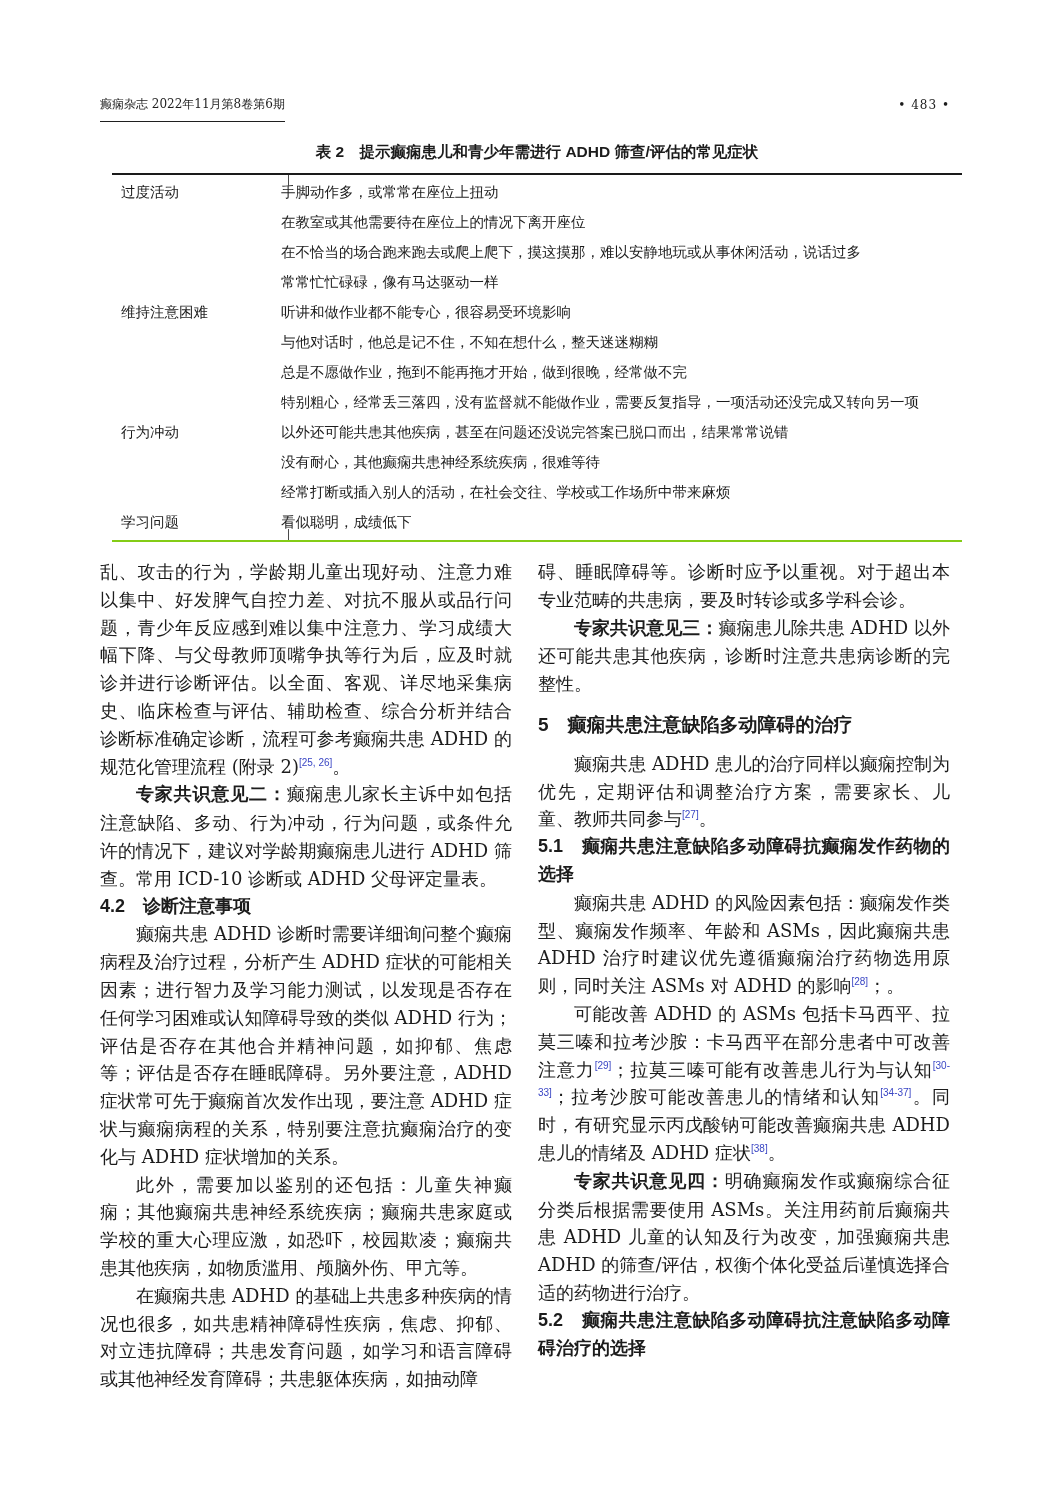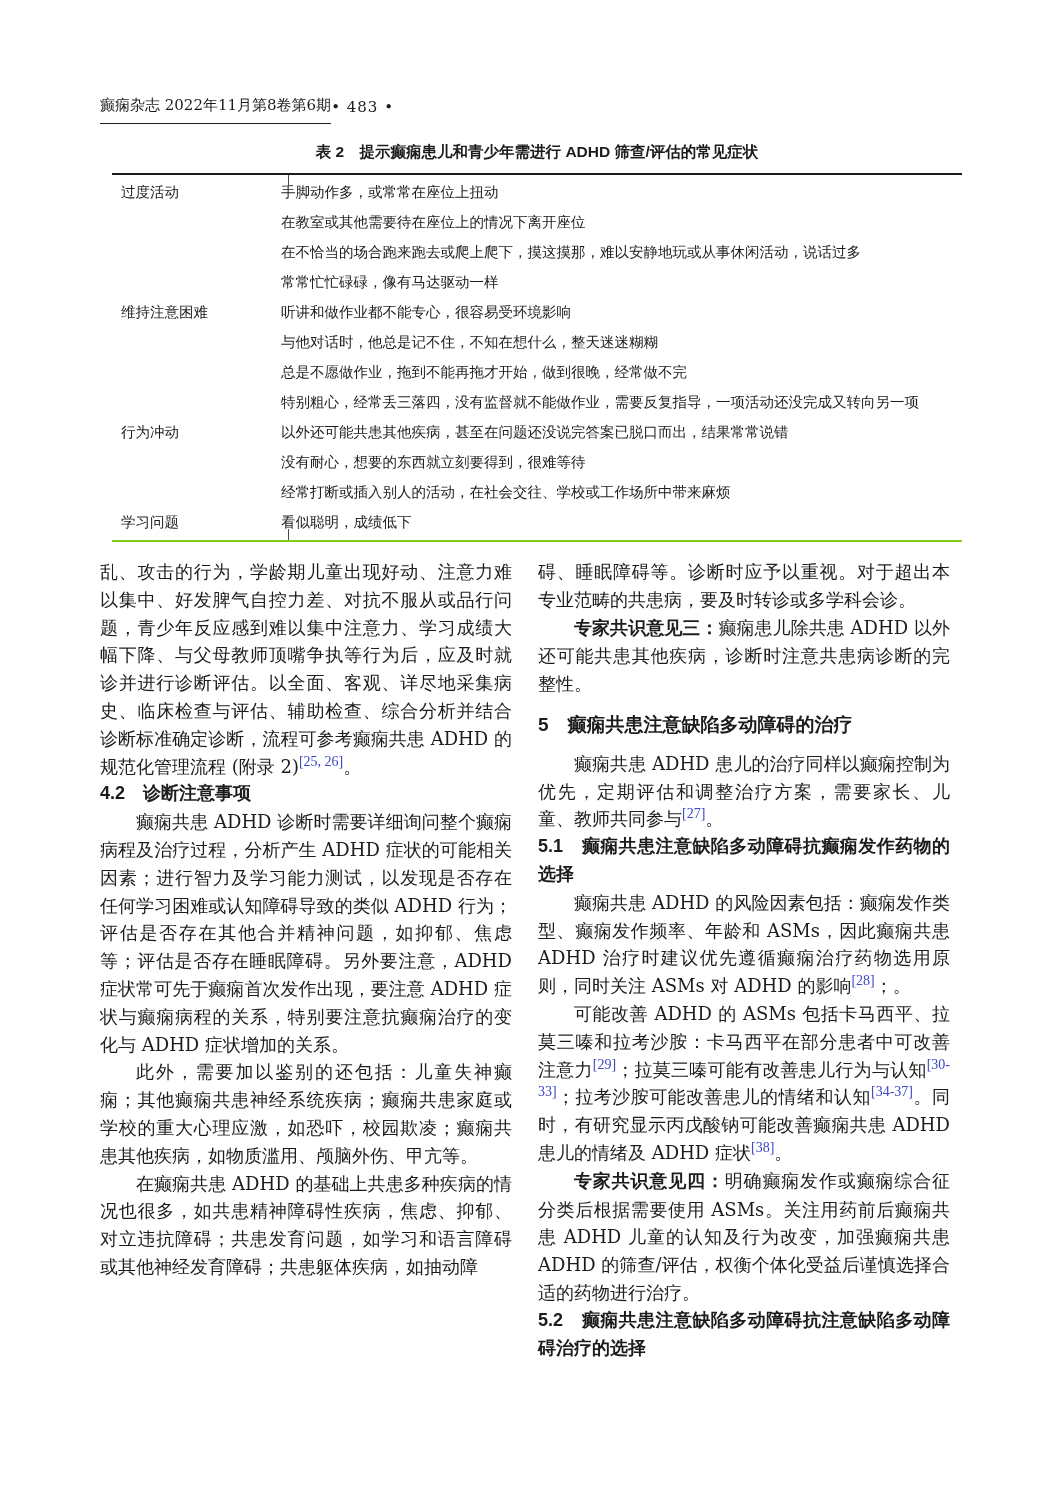"癫痫杂志 2022年11月第8卷第6期" .header { font-size: 15px -> 12px; justify-content: flex-start -> space-between }
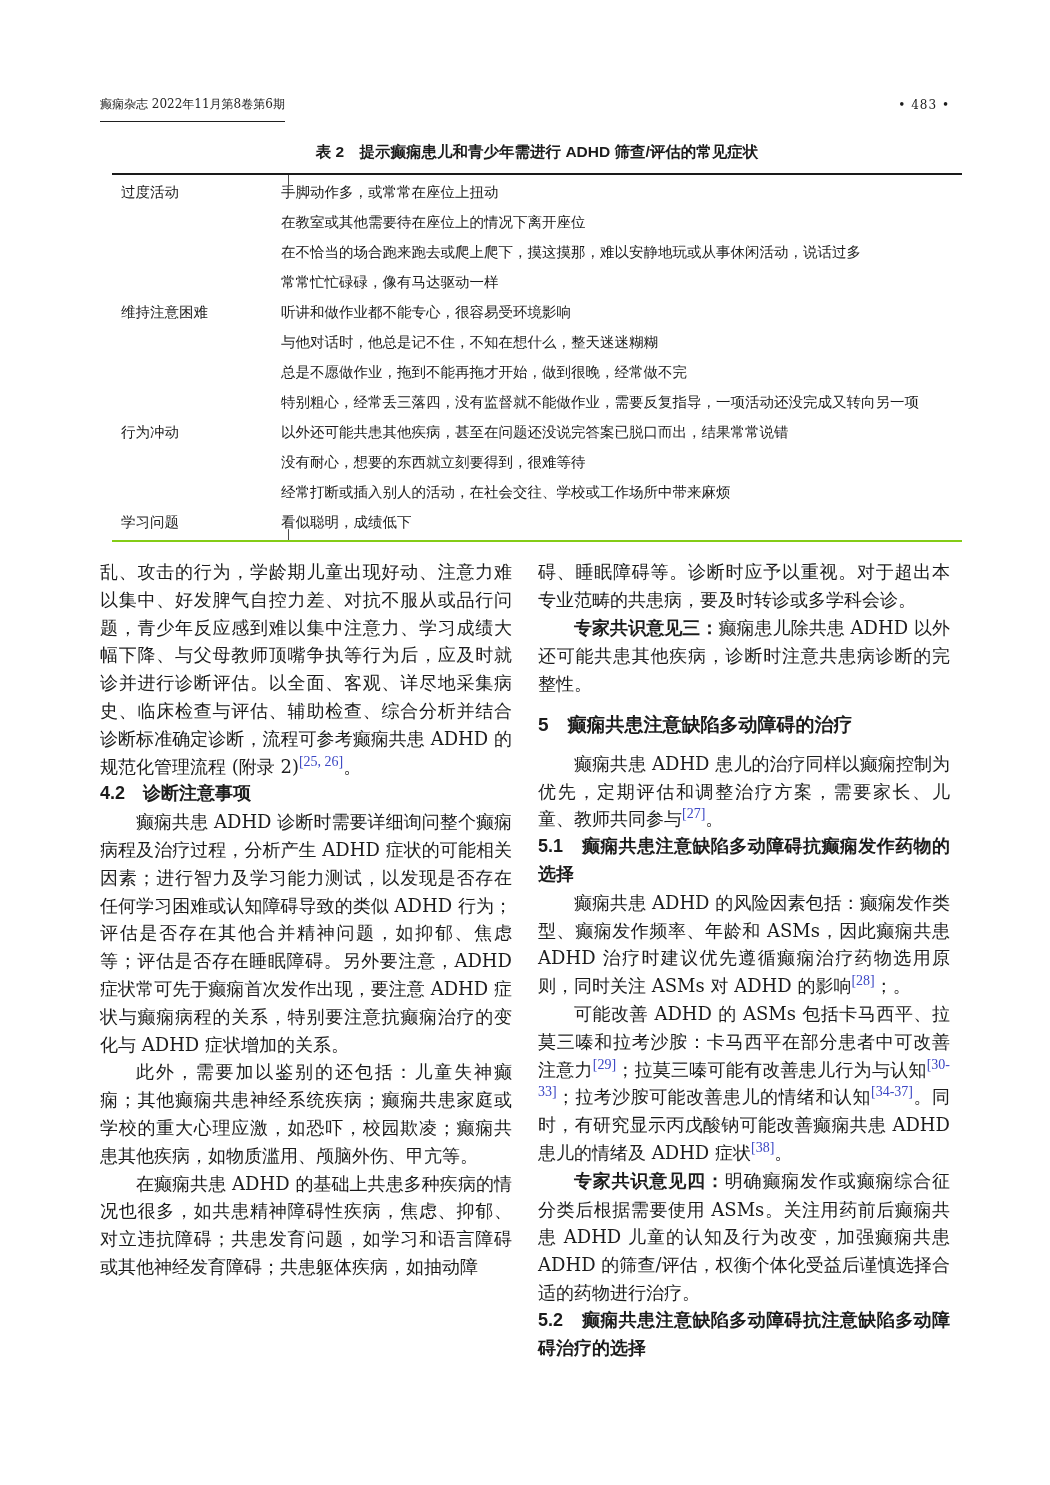"没有耐心，想要的东西就立刻要得到，很难等待" div.item-line { text: 想要的东西就立刻要得到 -> 其他癫痫共患神经系统疾病 }
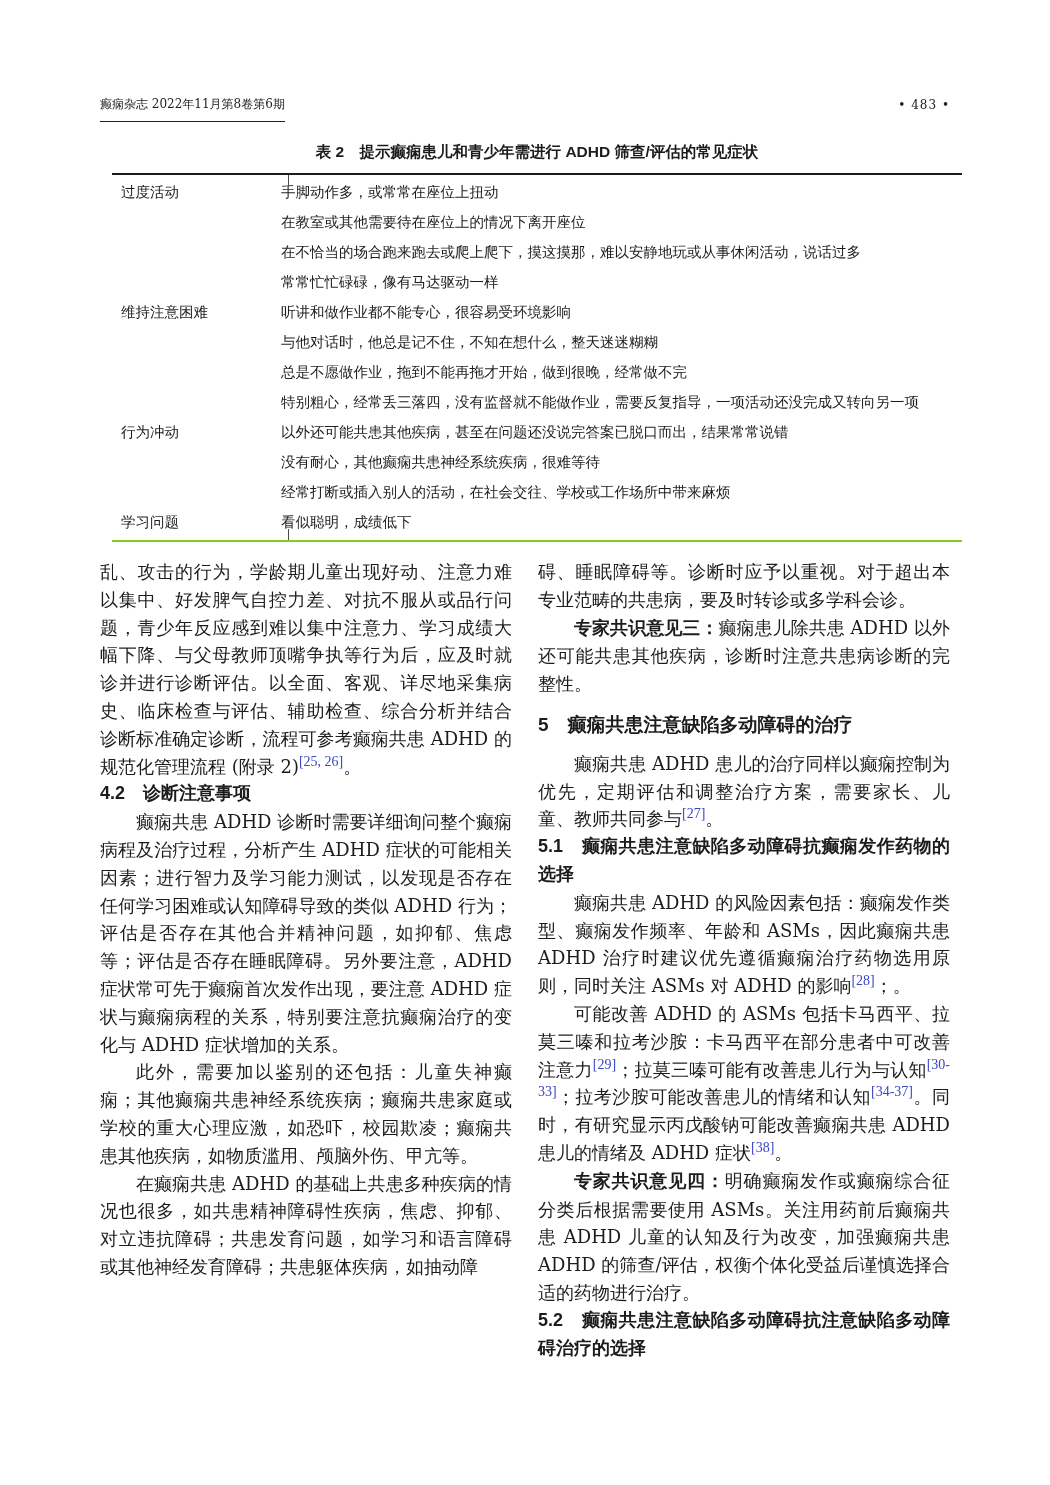"[25, 26]" .seg-sup { font-family: Liberation Serif, serif -> Liberation Sans, sans-serif; font-size: 14px -> 10px }
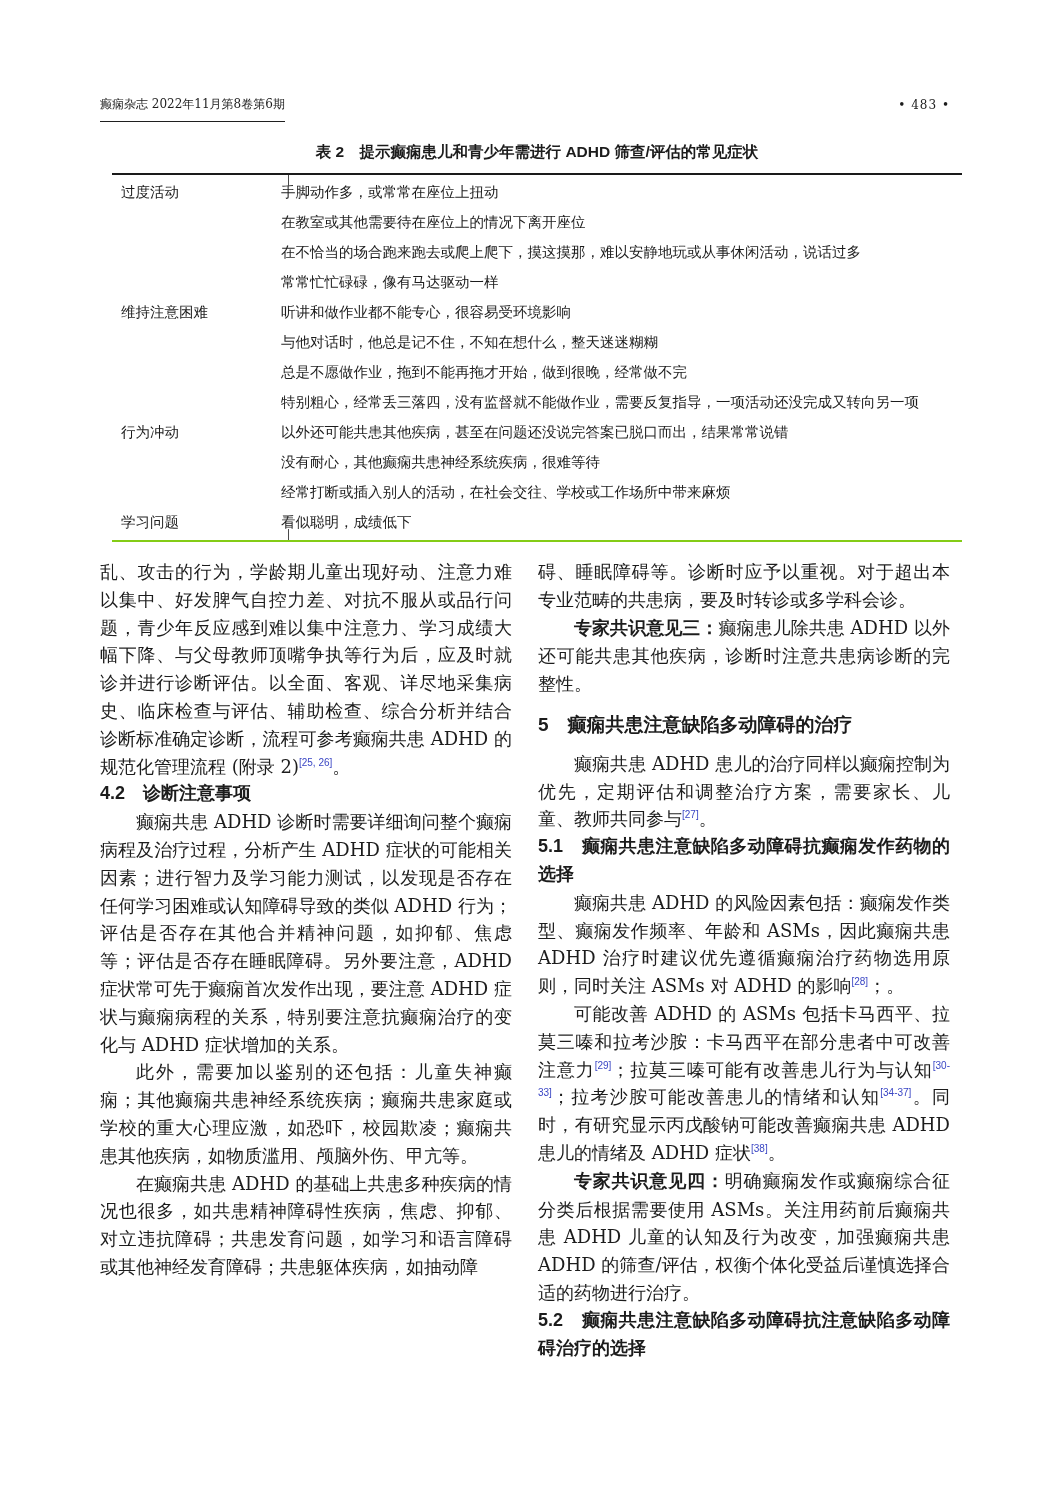"专家共识意见二：癫痫患儿家长主诉中如包括注意缺陷、多动、行为冲动，行为问题，或条" div.blk { html: none -> <div><span>专家共识意见二：</span><span>癫痫患儿家长主诉中如包括注意缺陷、多动、行为冲动，行为问题，或条件允许的情况下，建议对学龄期癫痫患儿进行 ADHD 筛查。常用 ICD-10 诊断或 ADHD 父母评定量表。</span></div> }
